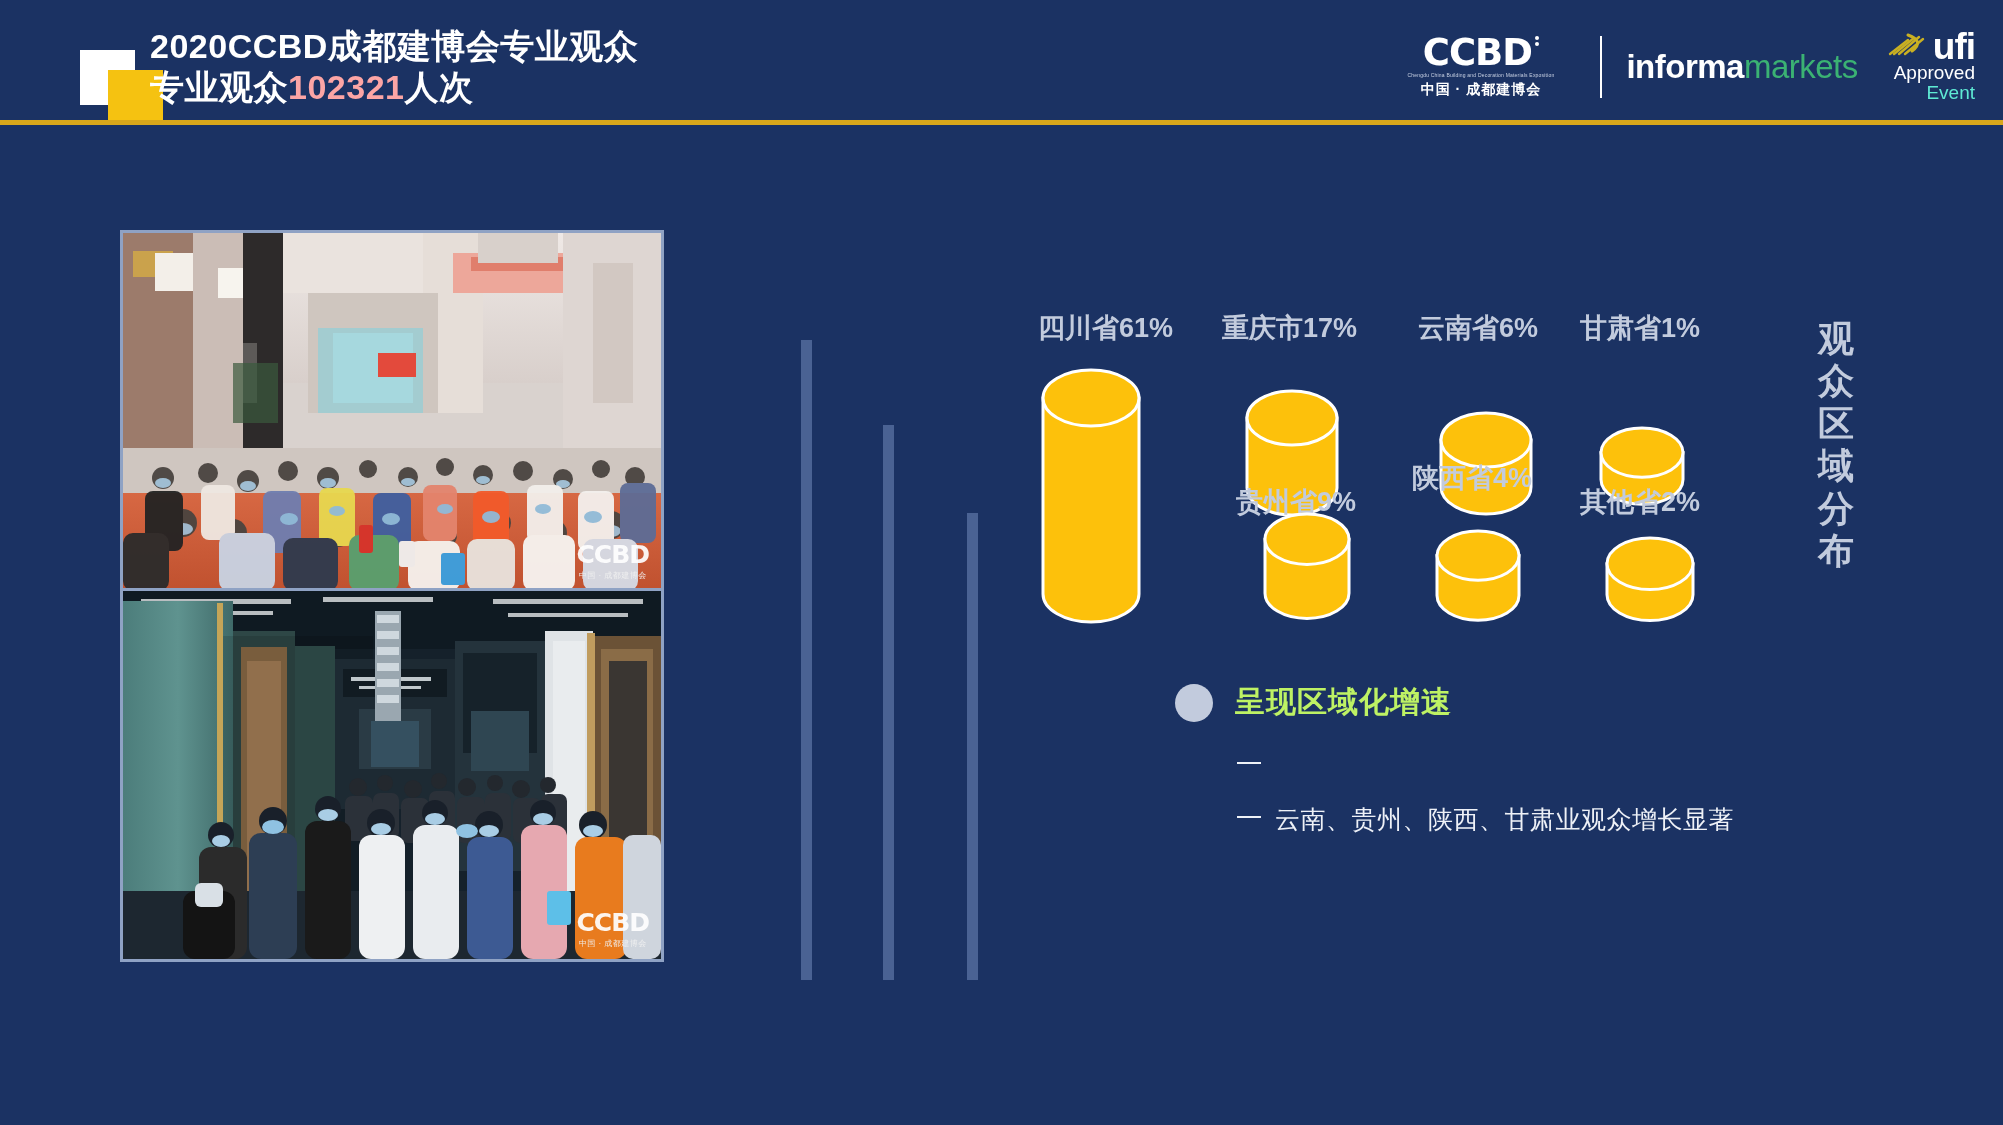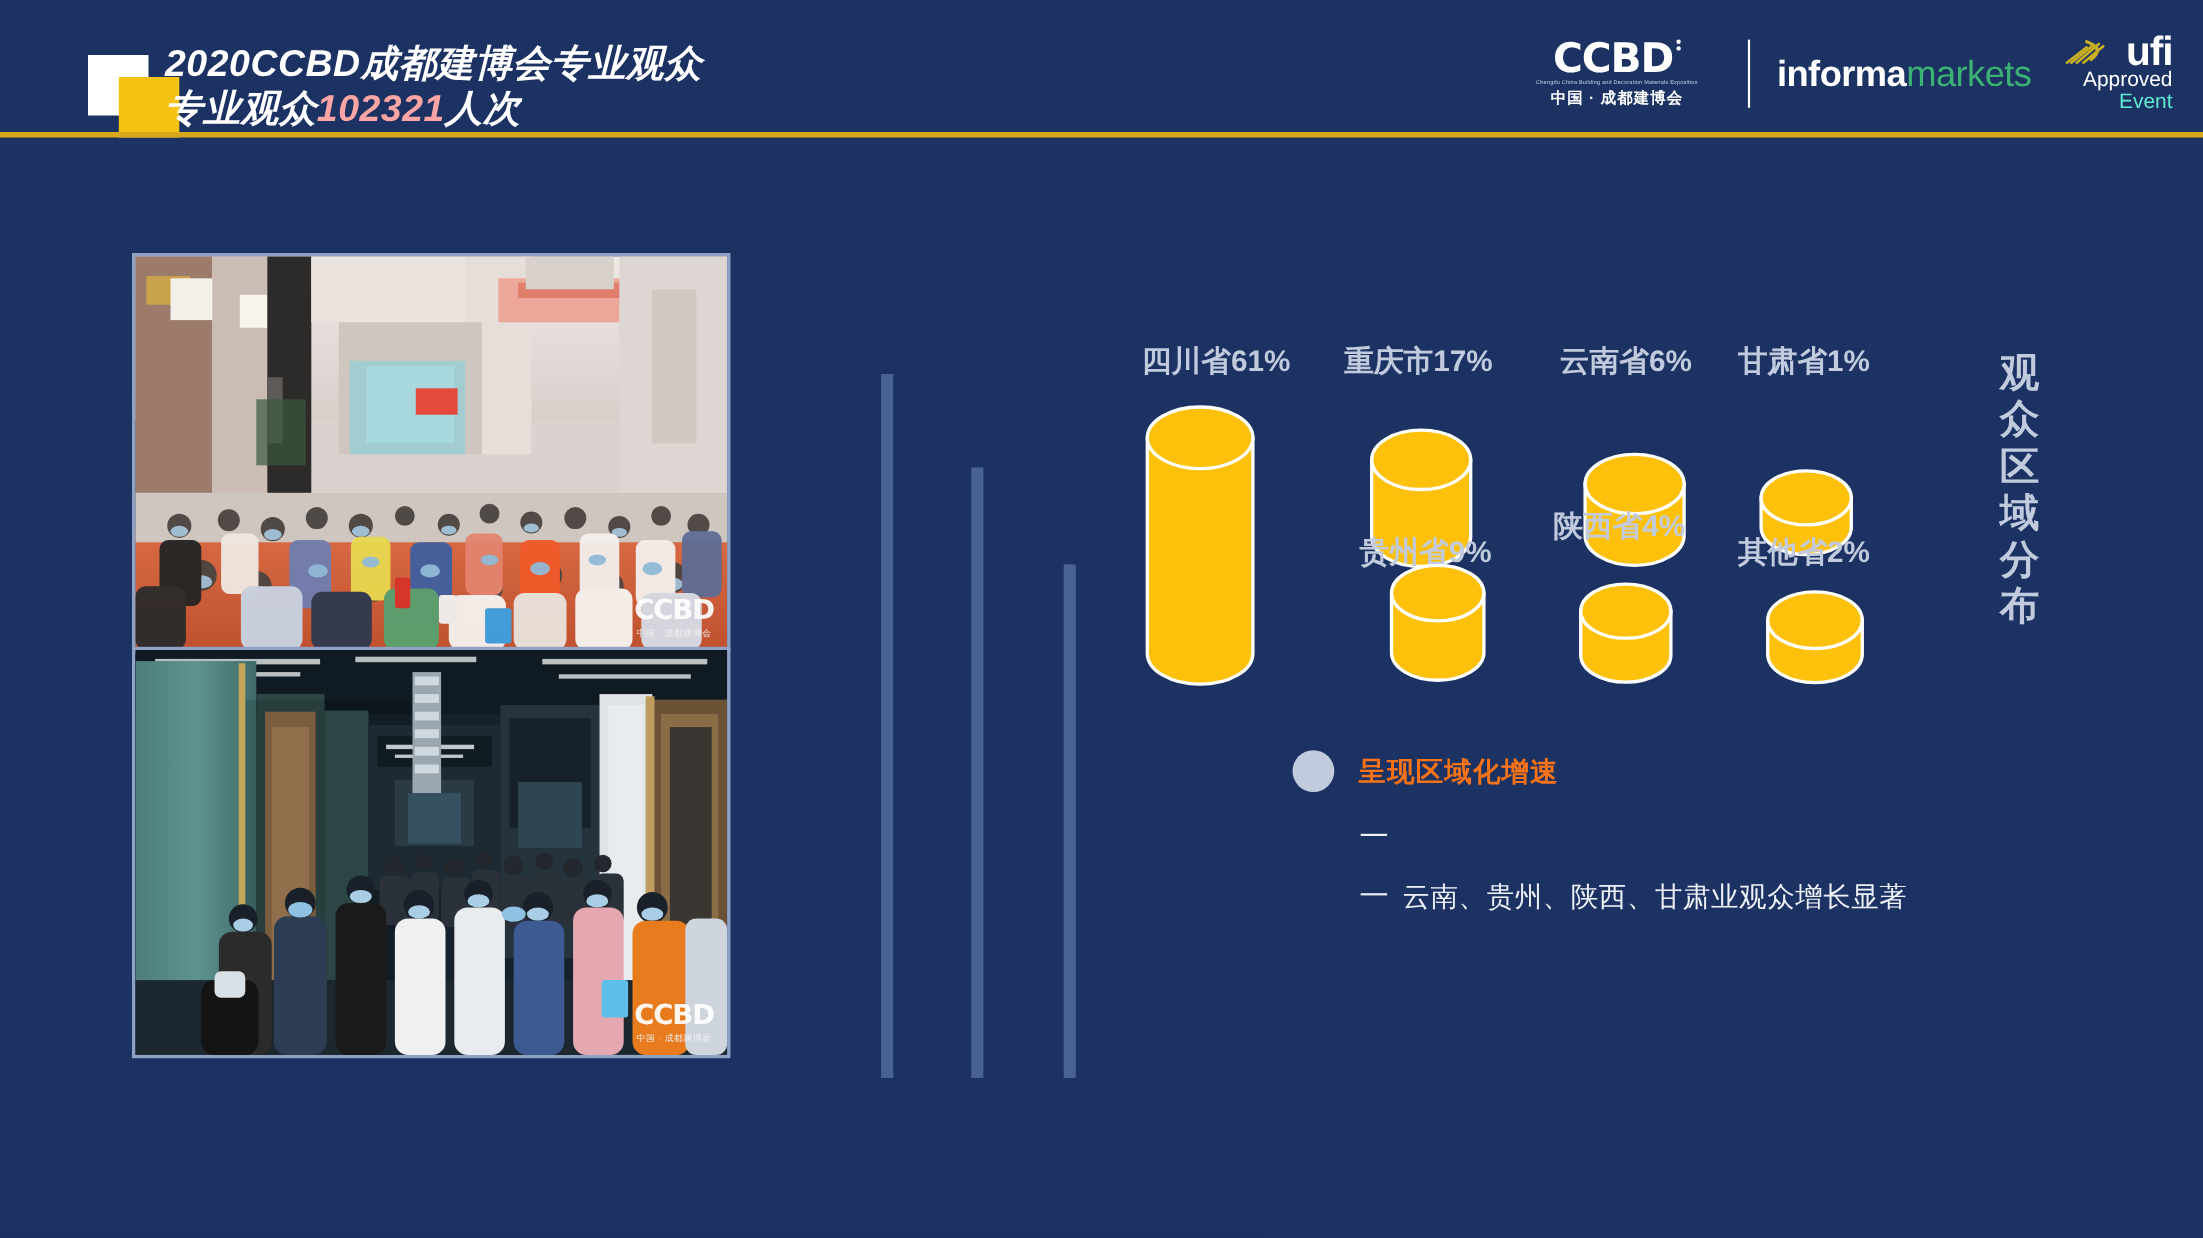"2020CCBD成都建博会专业观众" .hdr-titles { font-style: italic -> none; top: 38px -> 26px }
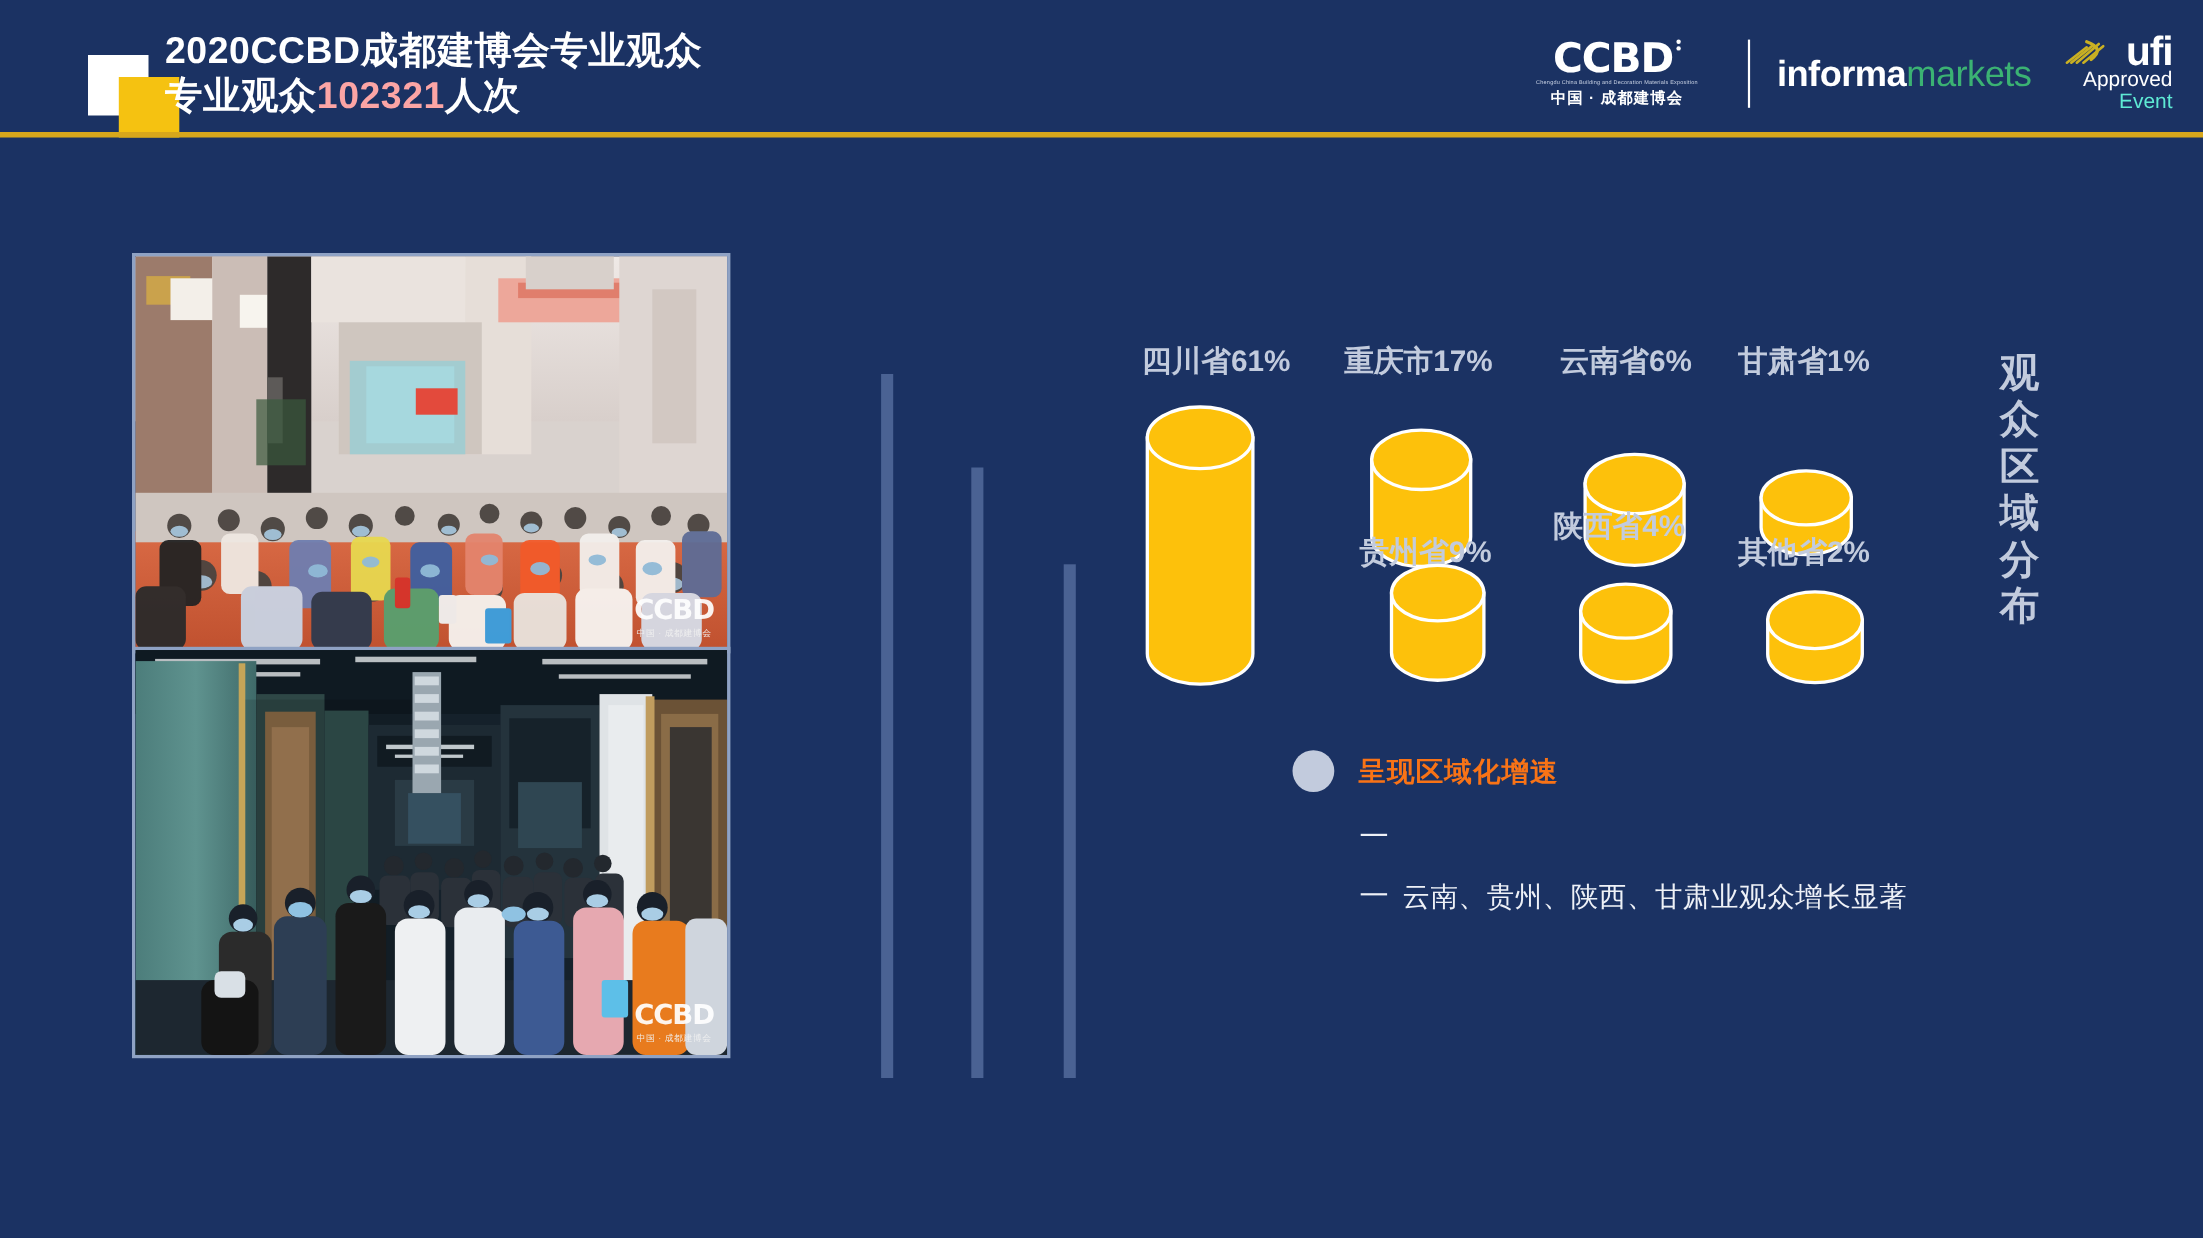"ufi" .ufi-top { align-items: center -> flex-start; gap: 14px -> 3px }
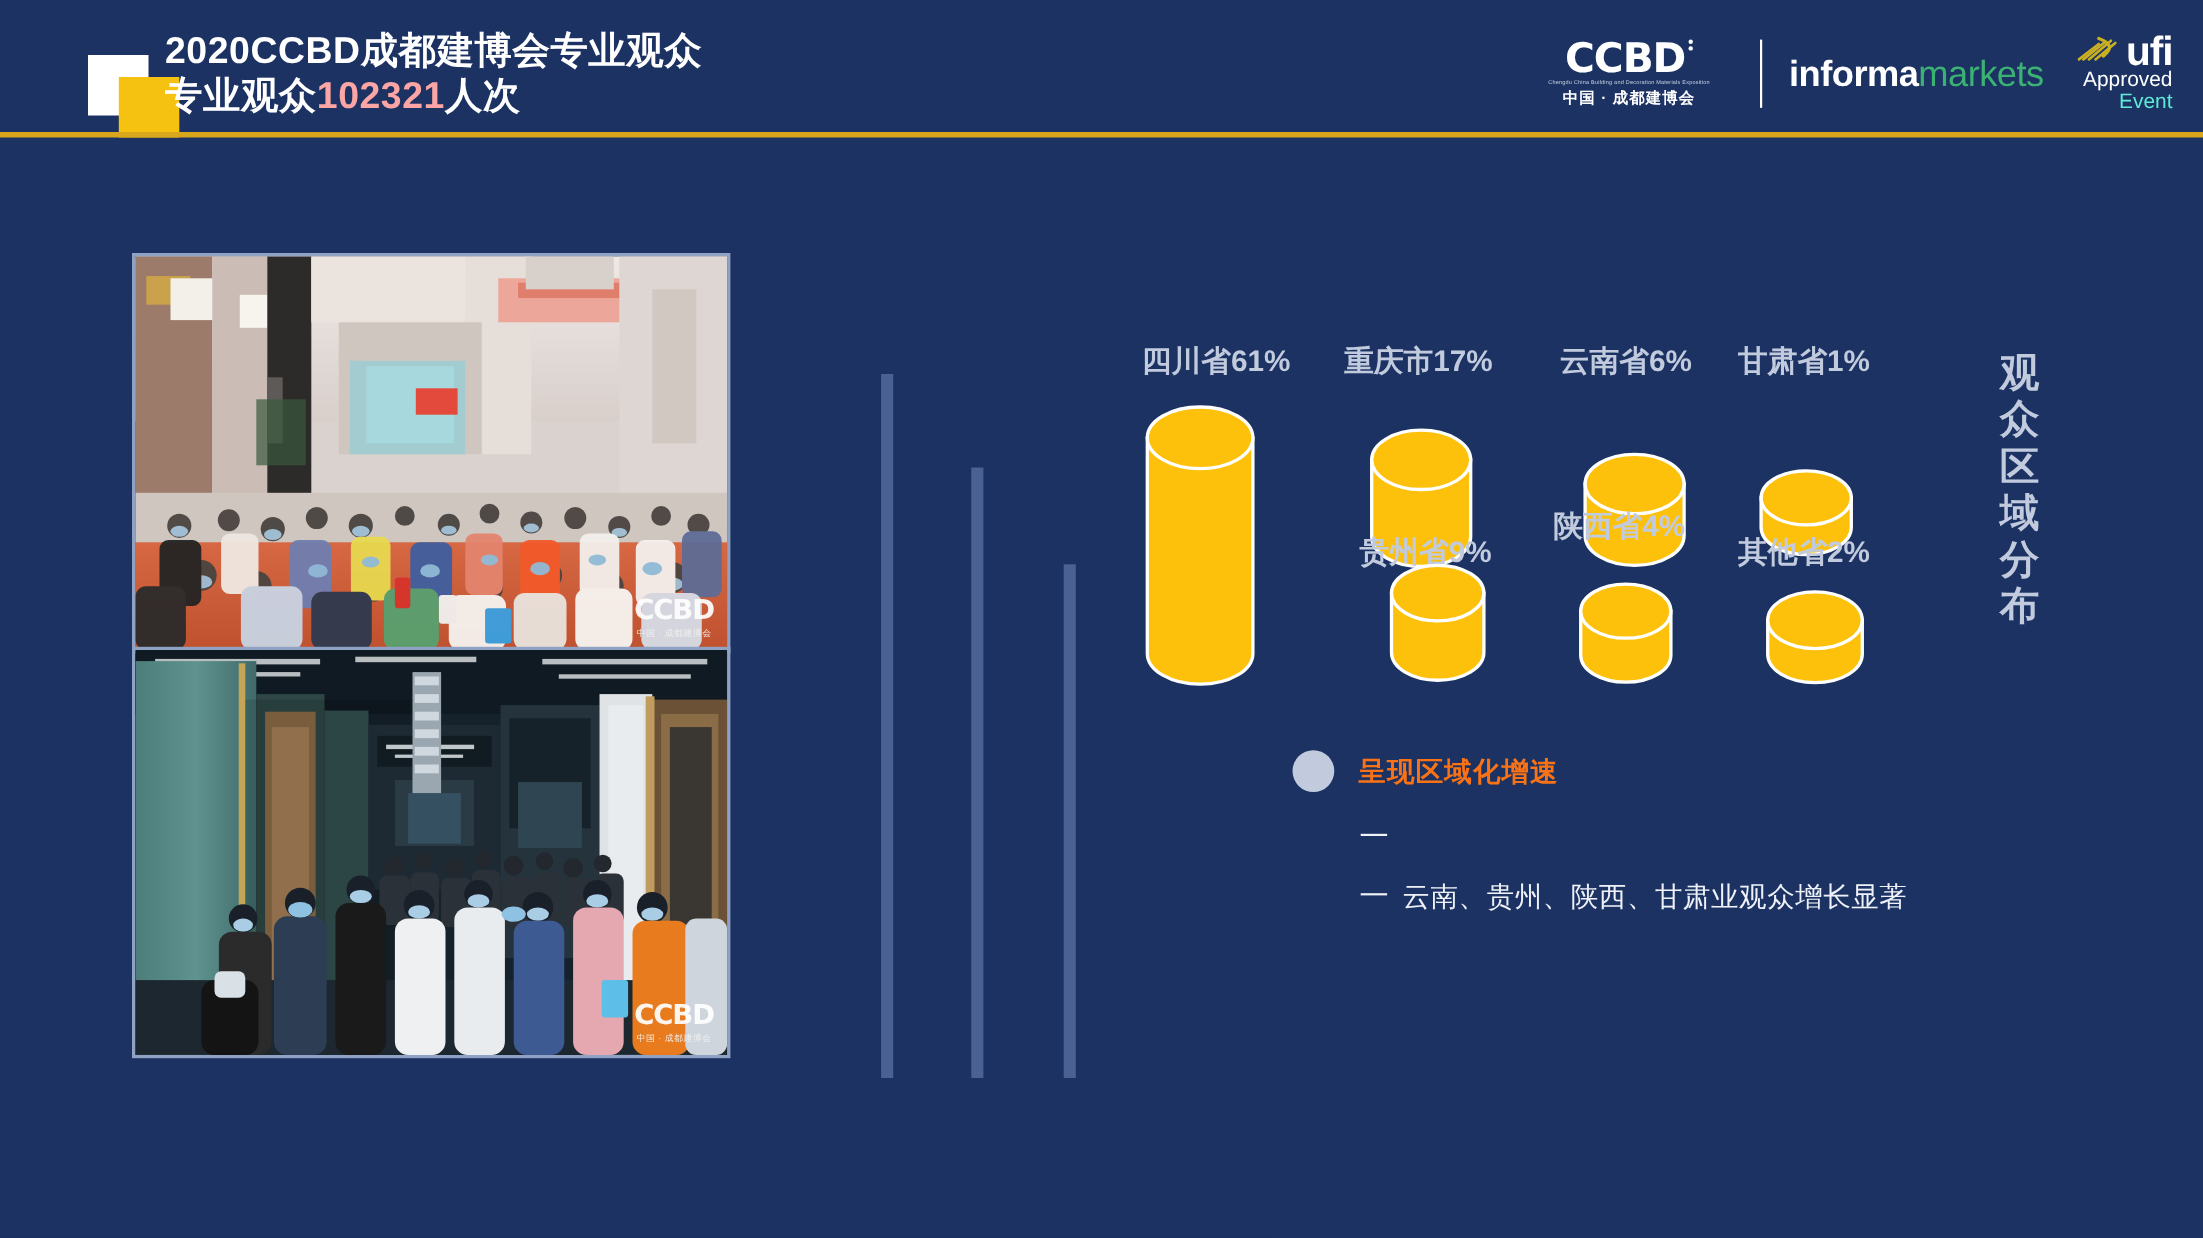"呈现区域化增速" .b-head-text { color: #f97316 -> #bef264; font-size: 25px -> 30px }
